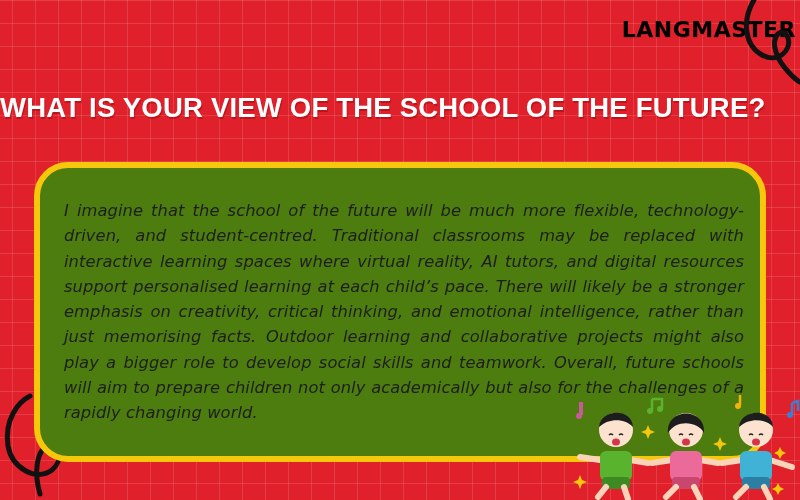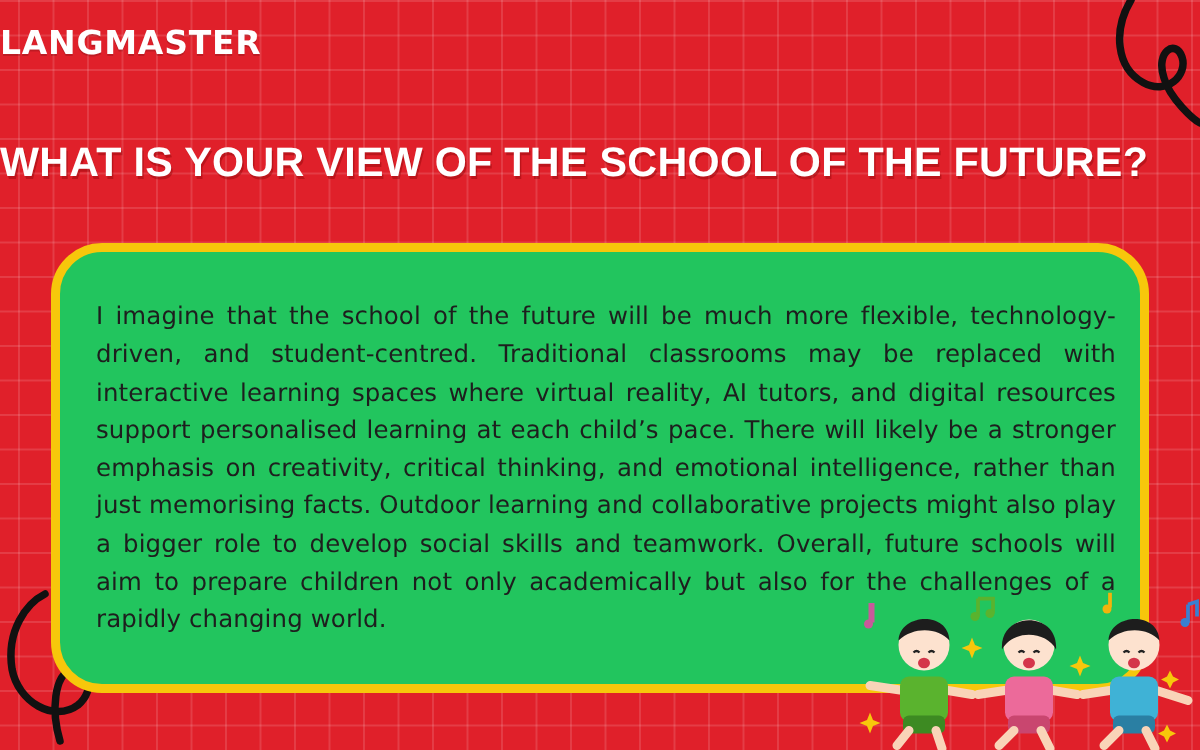"LANGMASTER" .brand { color: #ffffff -> #000000; text-align: left -> right }
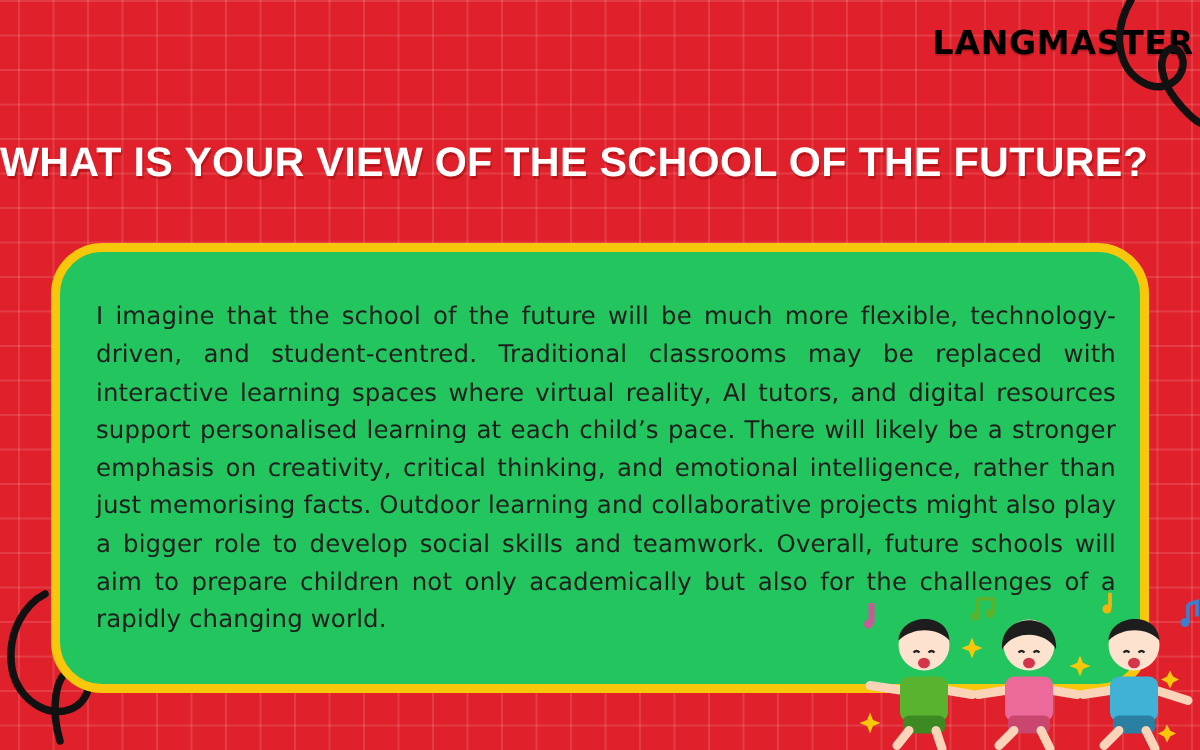"I imagine that the school" .card { background: #22c55e -> #4d7c0f; font-style: none -> italic }
